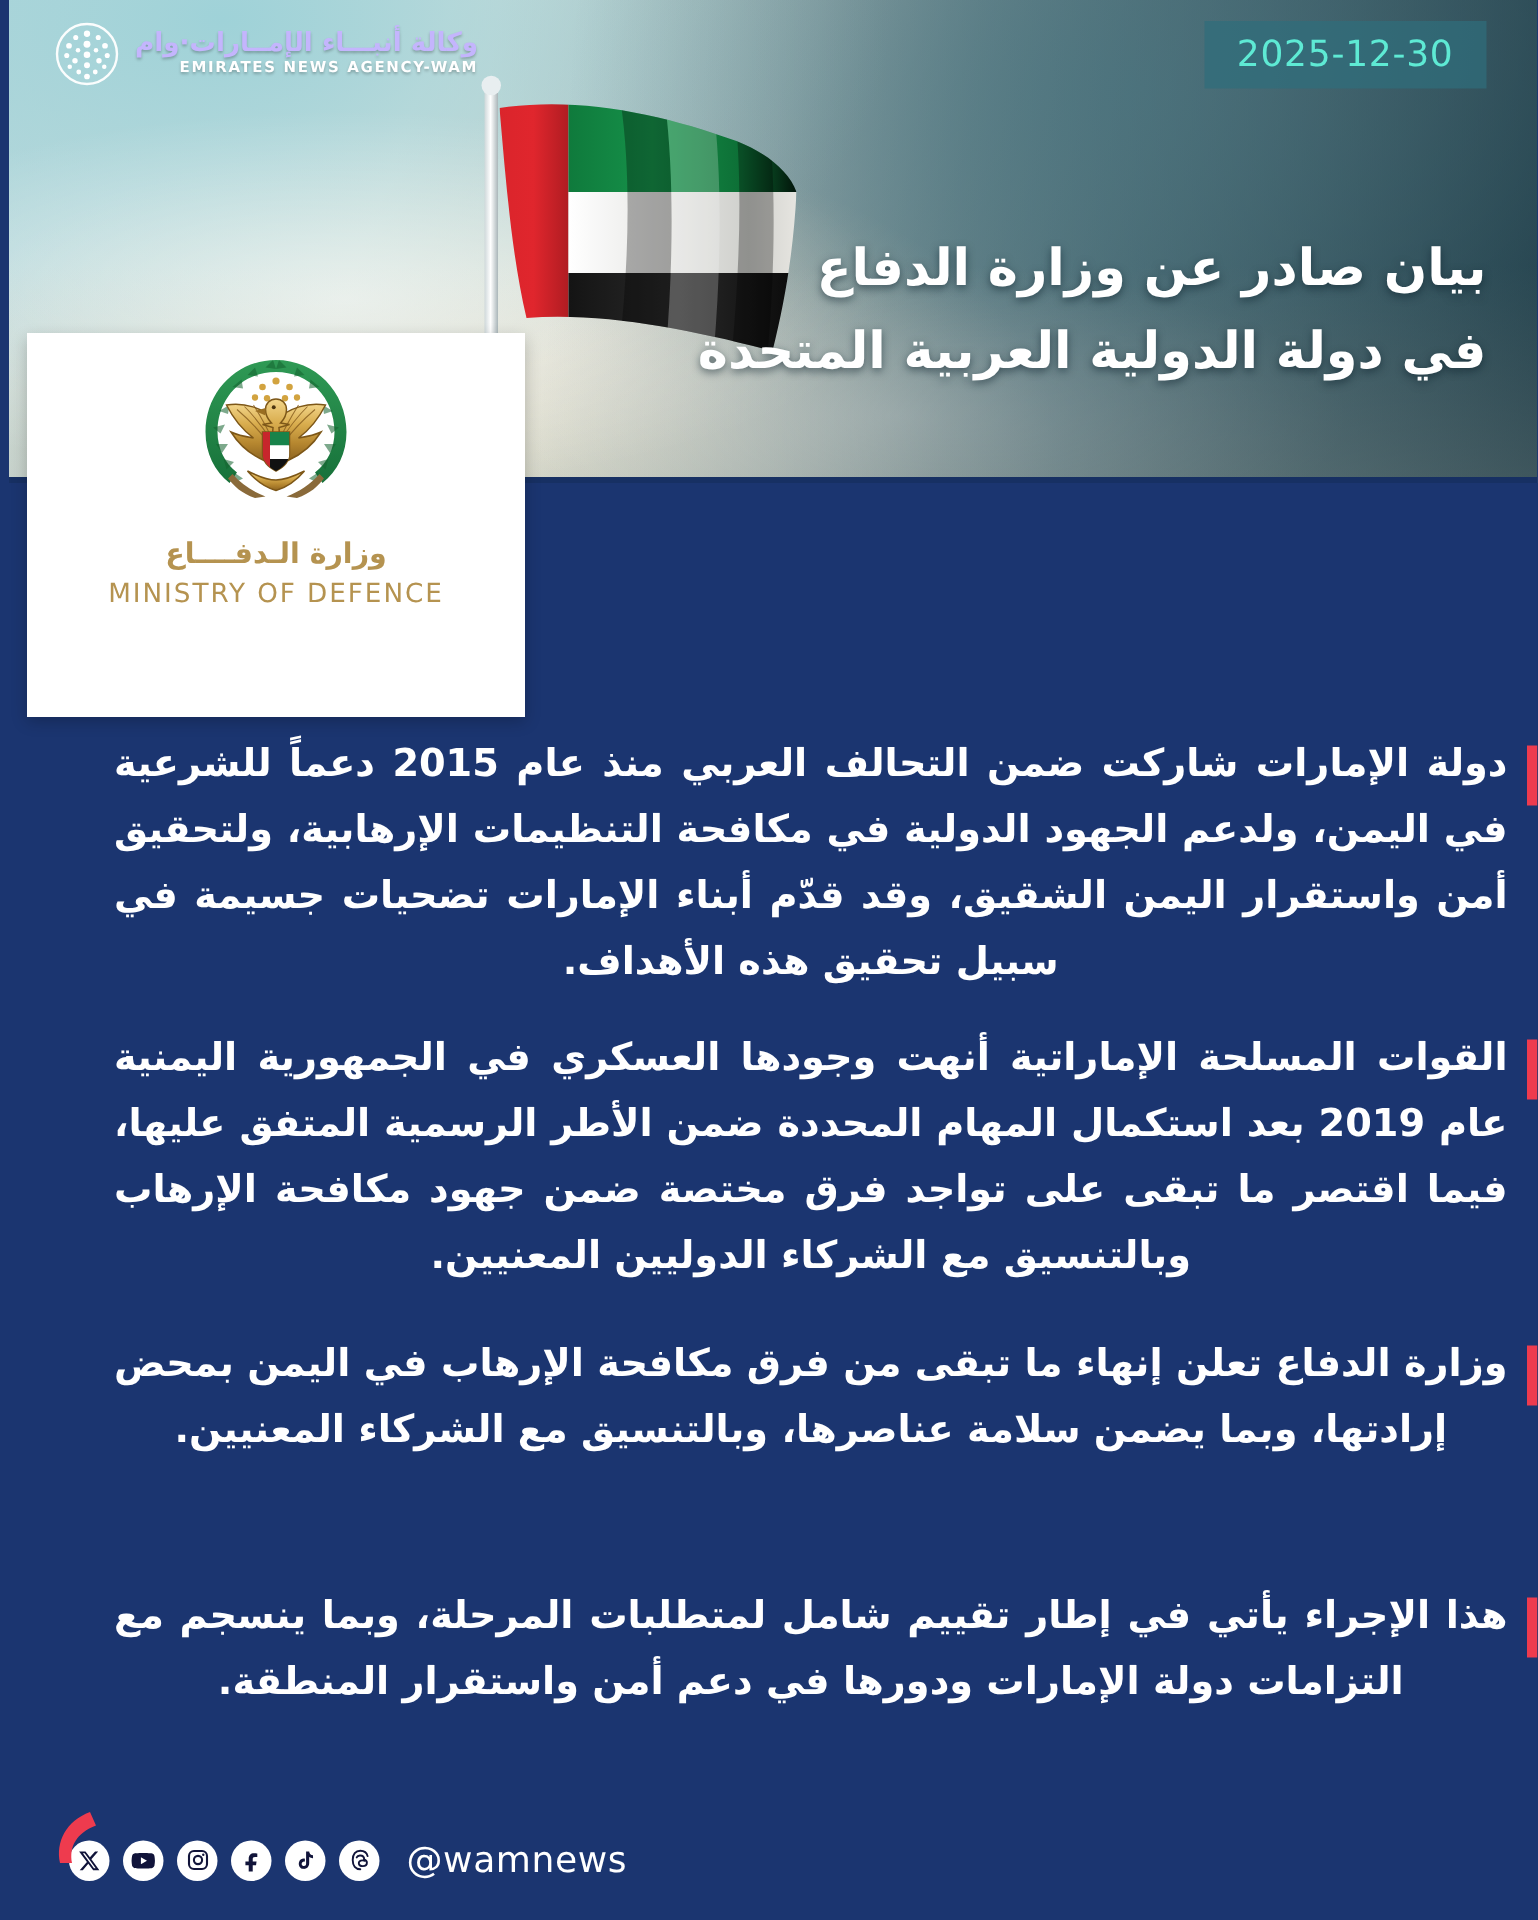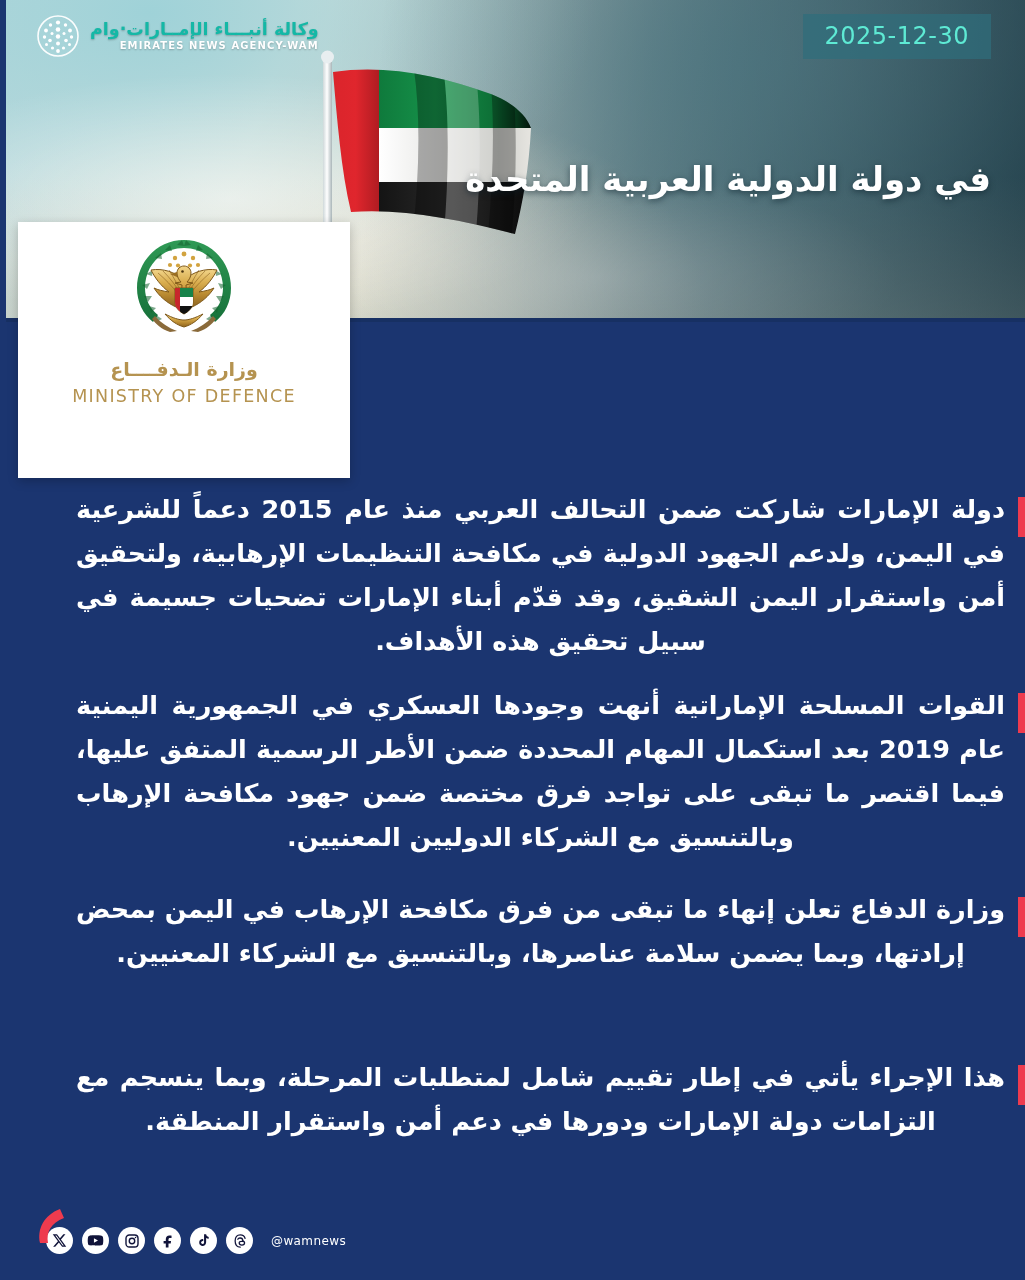"وكالة أنبـــاء الإمــارات·وام" .wam-ar { color: #14b8a6 -> #c4b5fd }
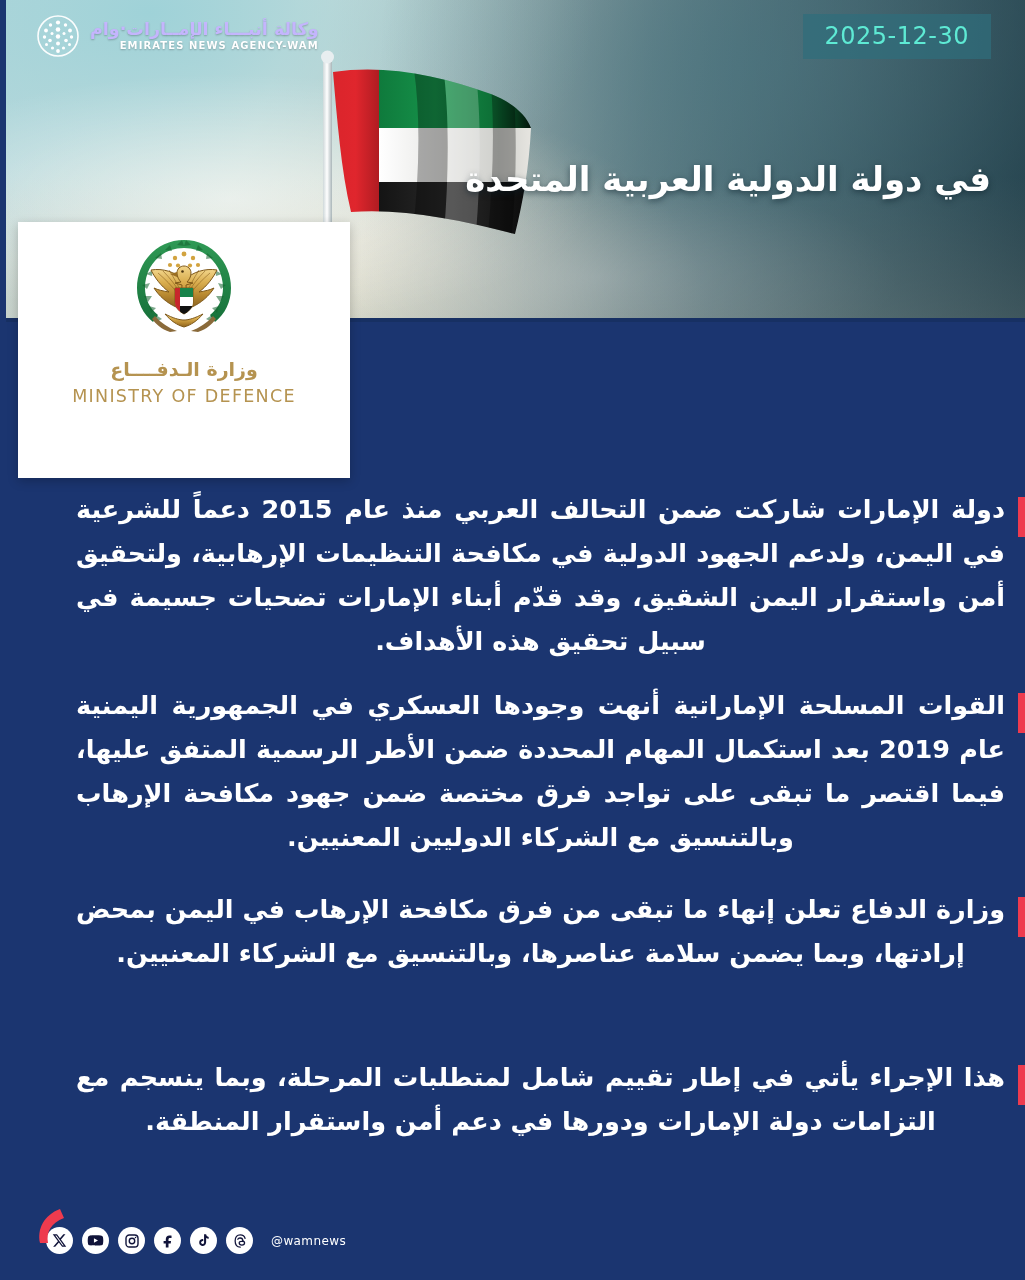"بيان صادر عن وزارة الدفاع" span { html: none -> <span>بيان صادر عن وزارة الدفاع</span> }
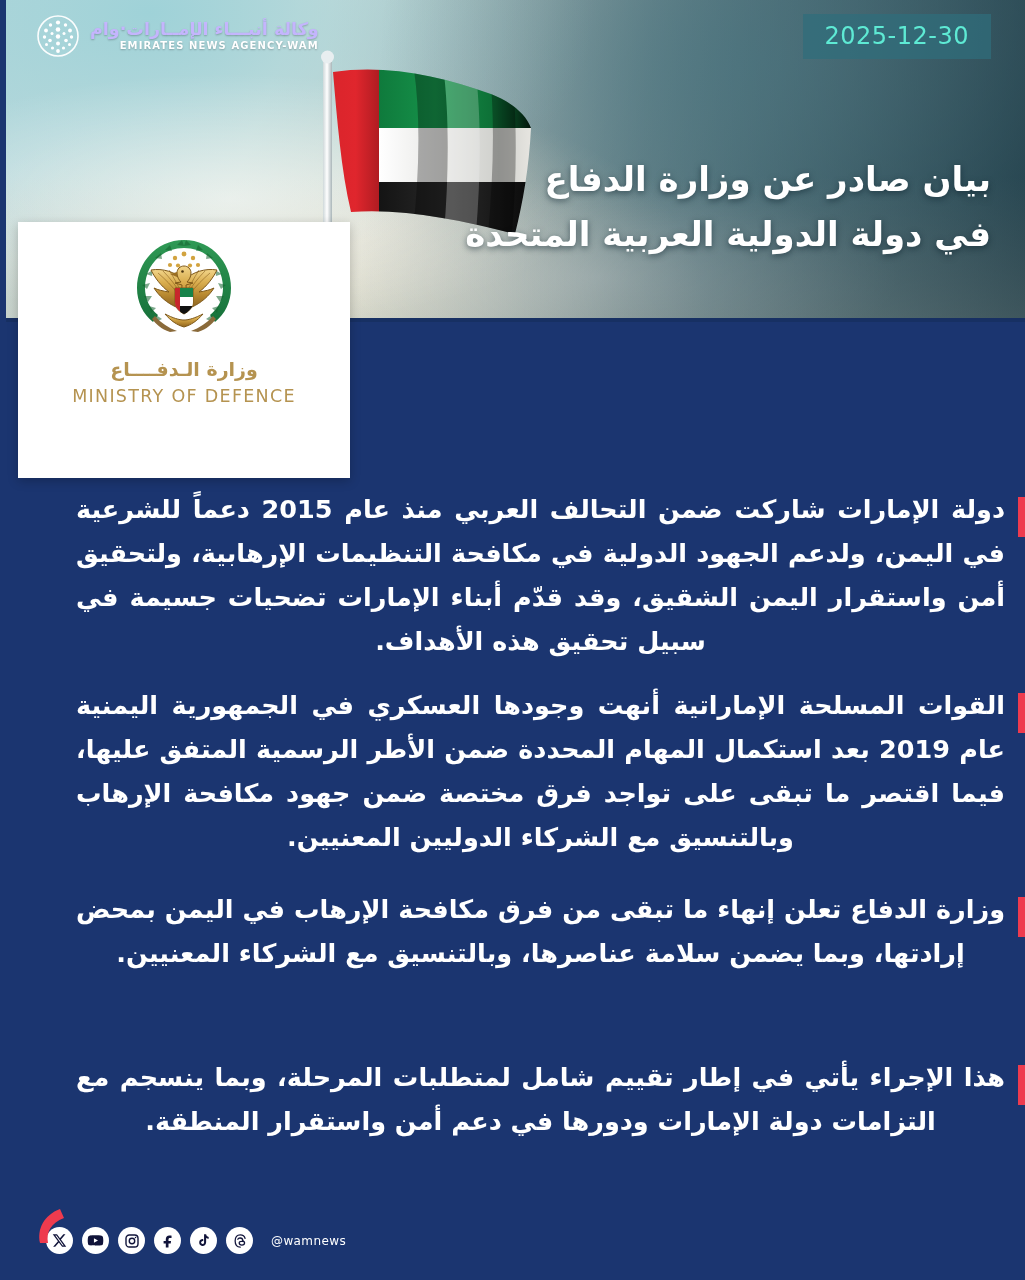"@wamnews" .handle { font-size: 12px -> 24px }
